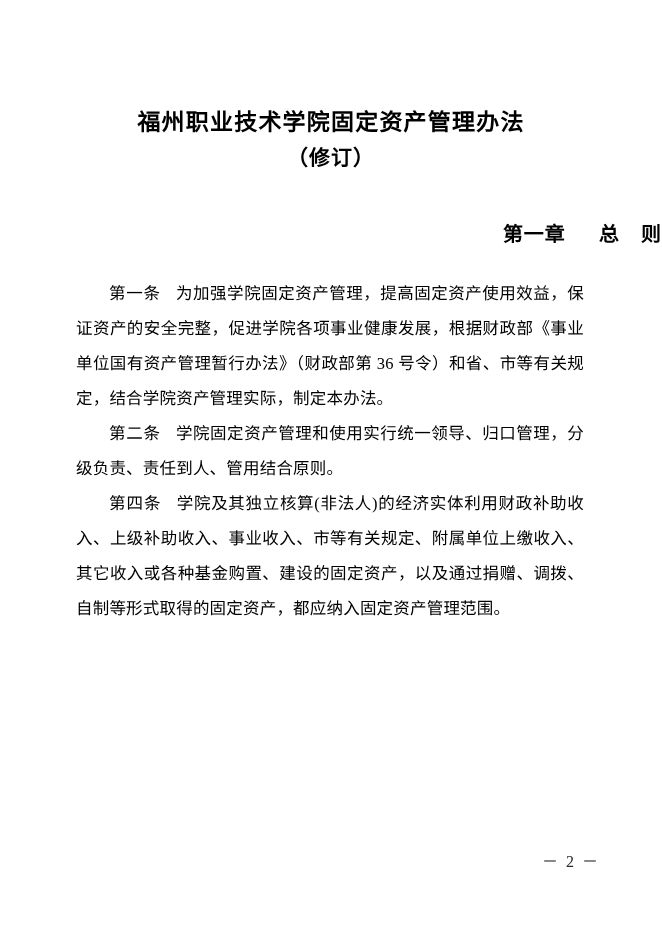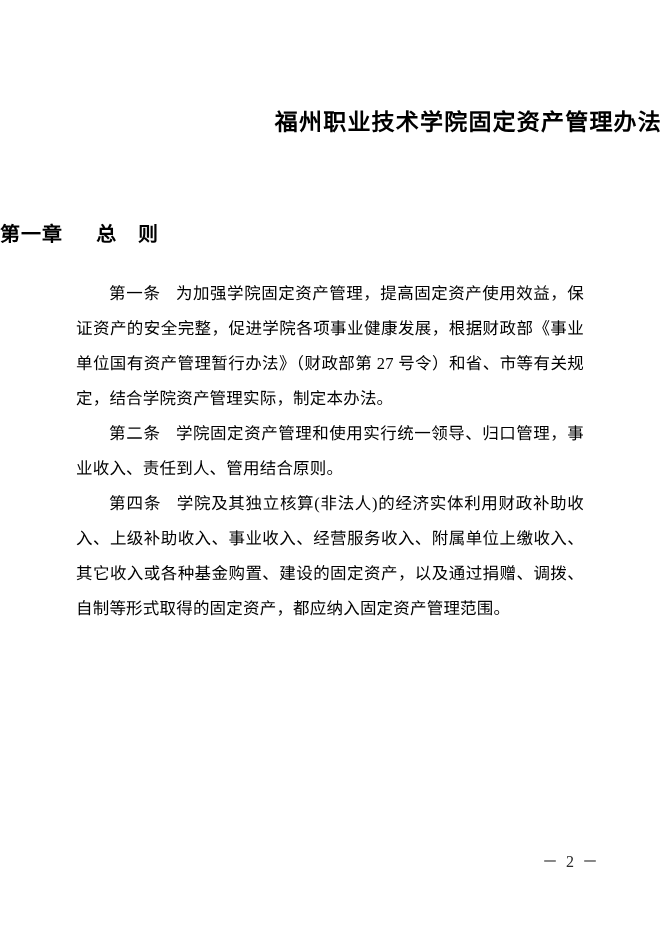"福州职业技术学院固定资产管理办法" .doc-title-block { text-align: right -> center }
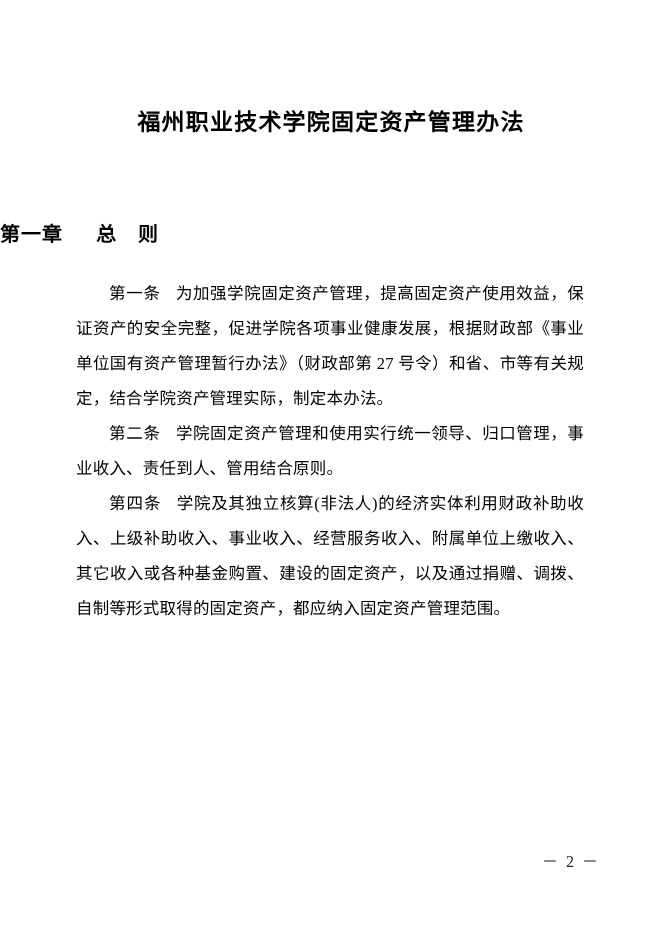"（修订）" div.doc-subtitle { html: none -> <div>（修订）</div> }
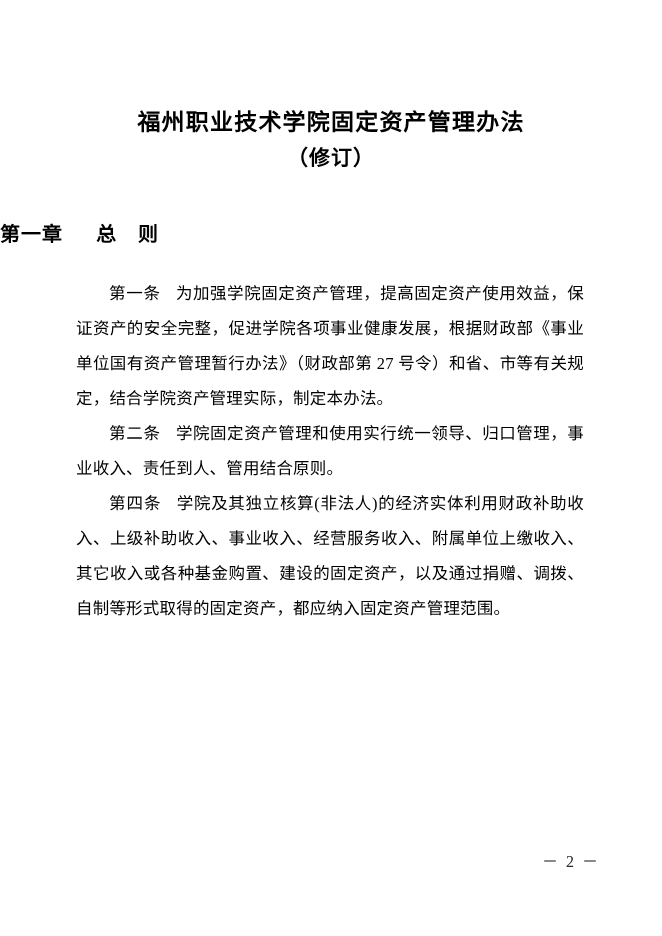"第一章 总 则" .chapter-heading { text-align: left -> right }
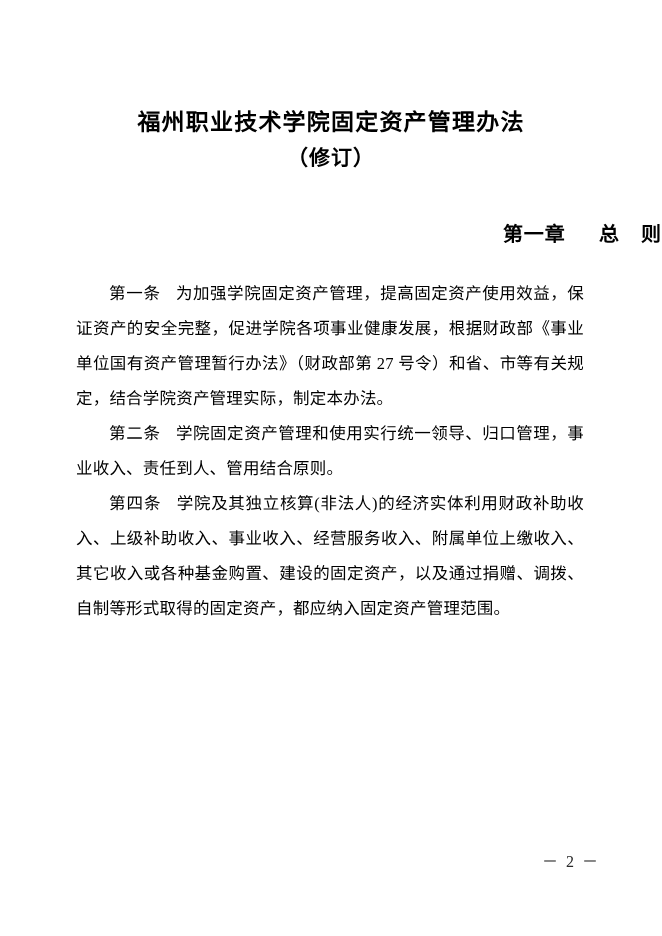"为加强学院固定资产管理，提高固定资产使用效益，保证资产的安全完整，促进学院各项事" span { text: 27 -> 36 }
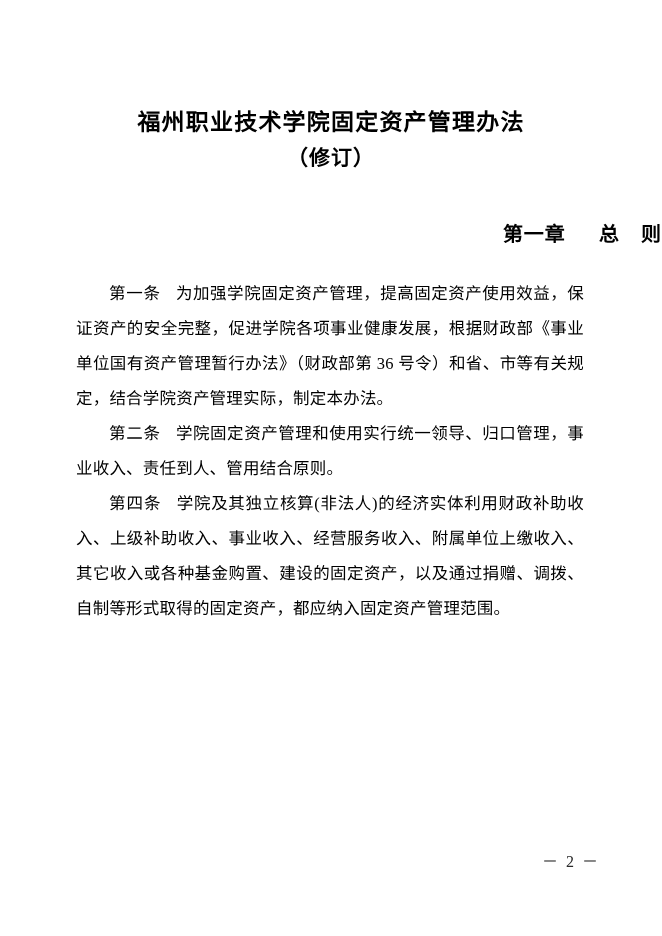"学院固定资产管理和使用实行统一领导、归口管理，事业收入、责任到人、管用结合原则。" span { text: 事业收入 -> 分级负责 }
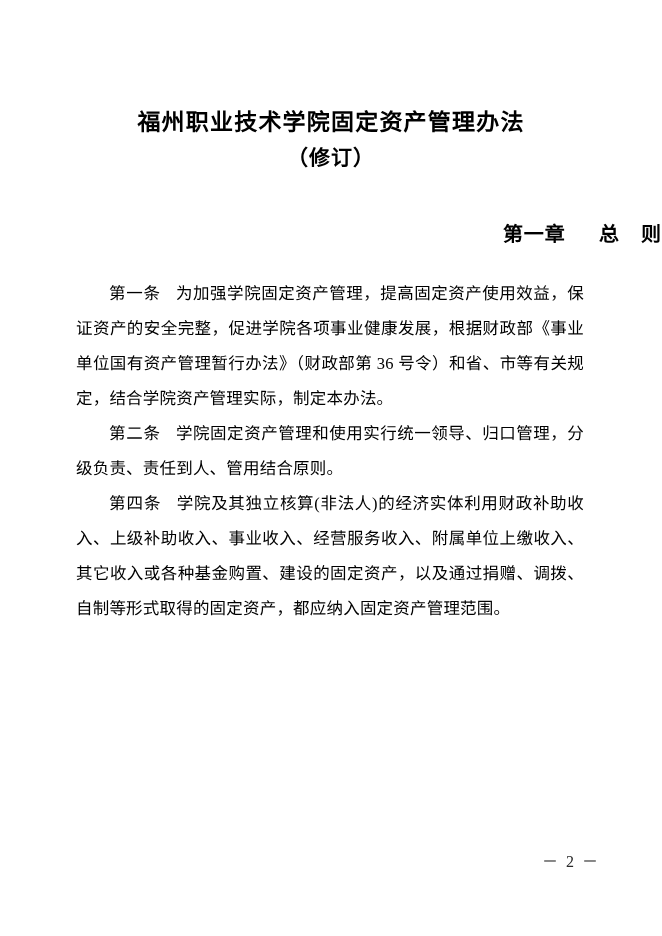"学院及其独立核算(非法人)的经济实体利用财政补助收入、上级补助收入、事业收入、经" span { text: 经营服务收入 -> 市等有关规定 }
